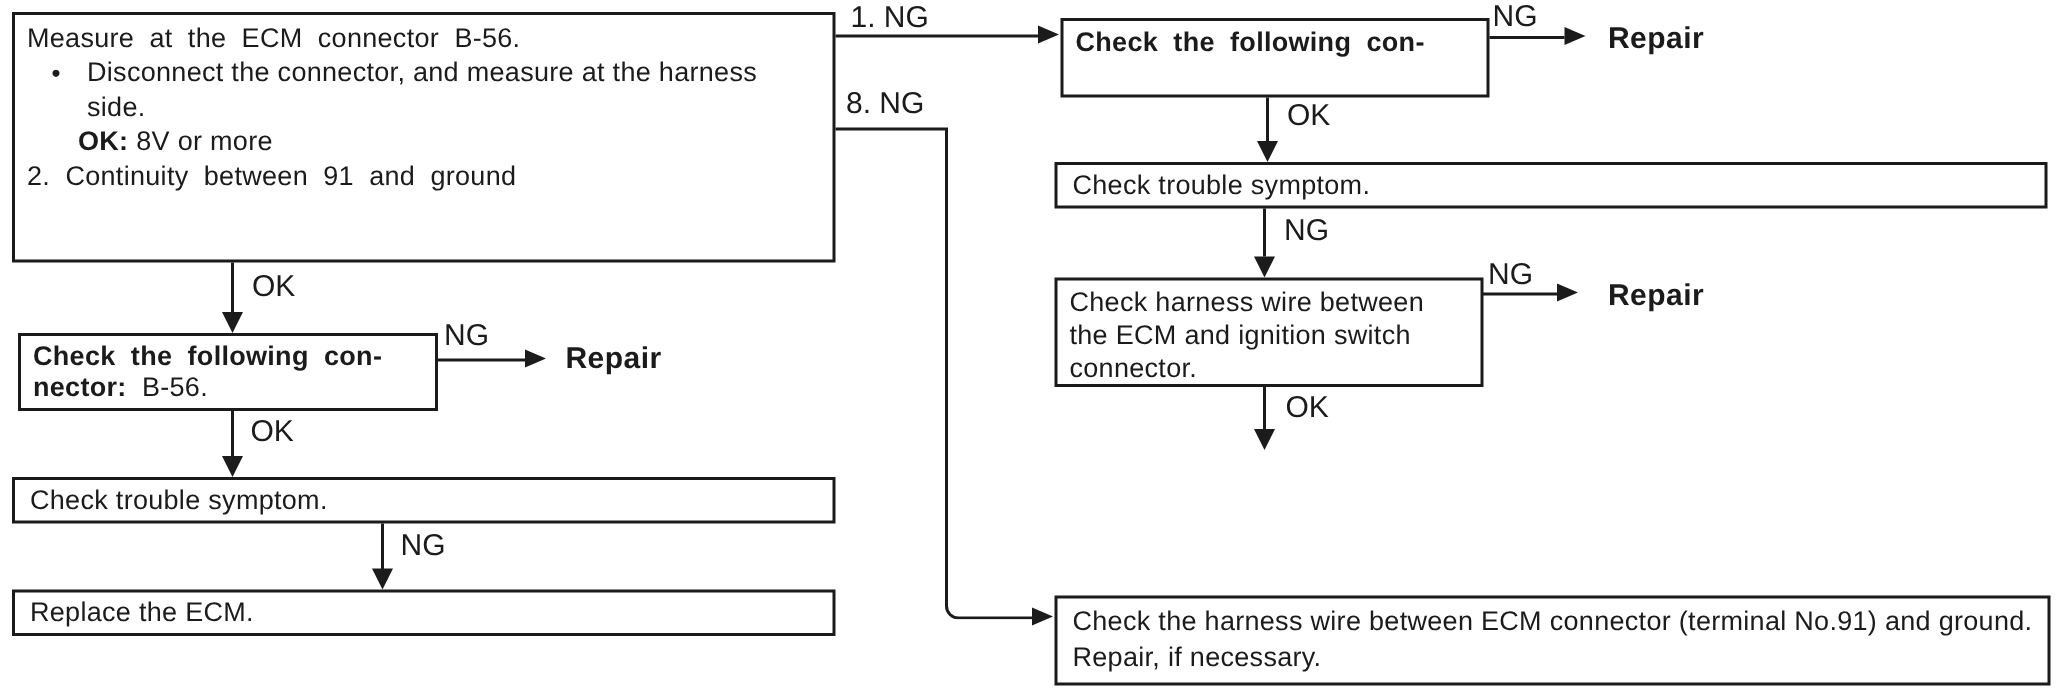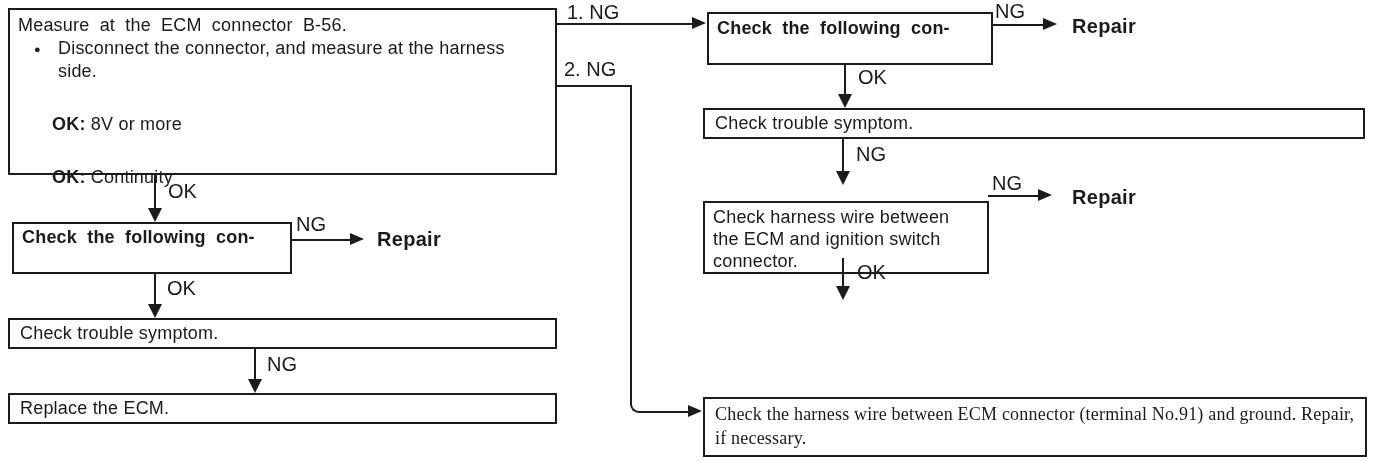"2. NG" div.lbl { text: 2 -> 8 }
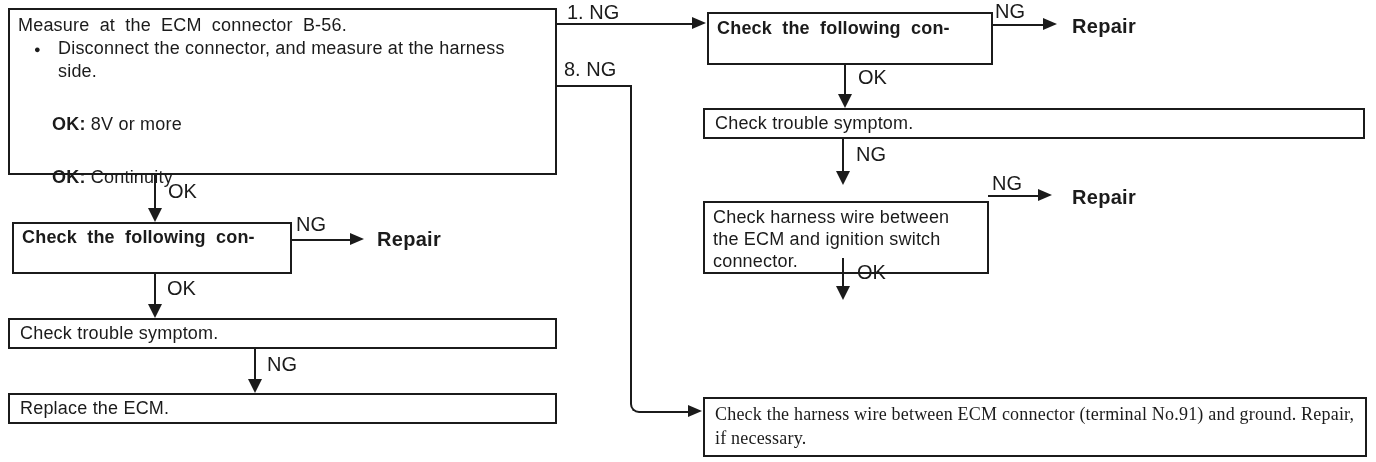"OK: 8V or more" .indent { margin-top: 30px -> none }
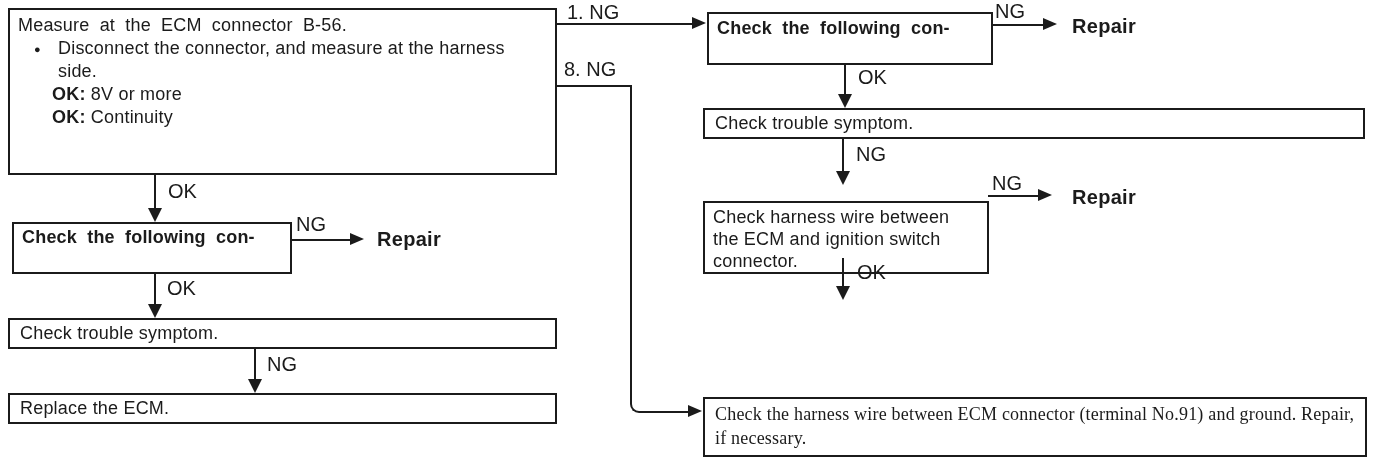"2. Continuity between 91 and" div.nowrap { html: none -> <div>2. Continuity between 91 and ground</div> }
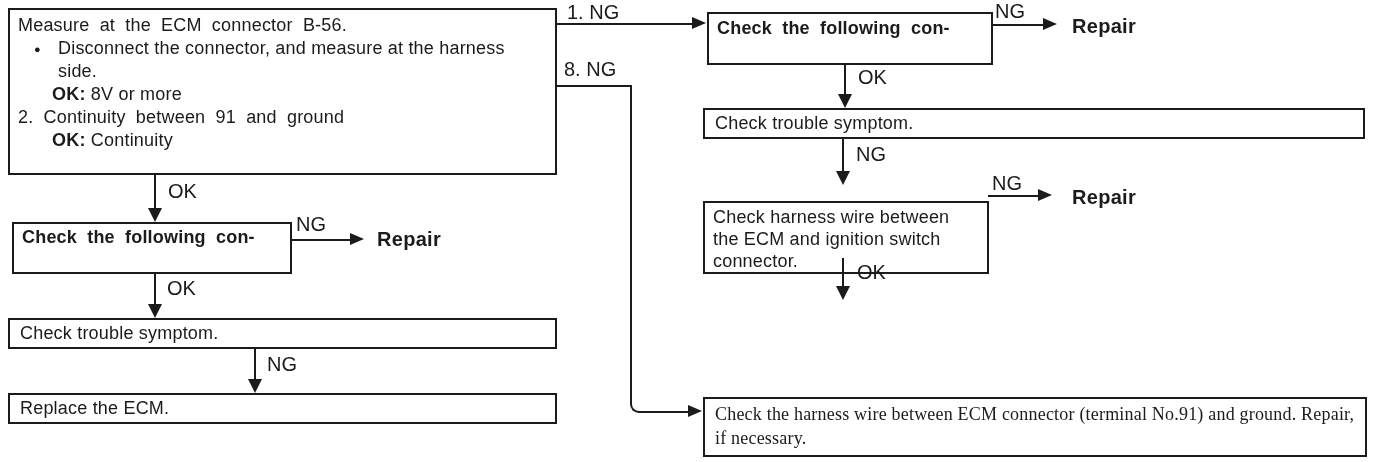"OK: Continuity" div.indent { html: <div> <span>OK:</span> <span>Continuity</span> </div> -> none }
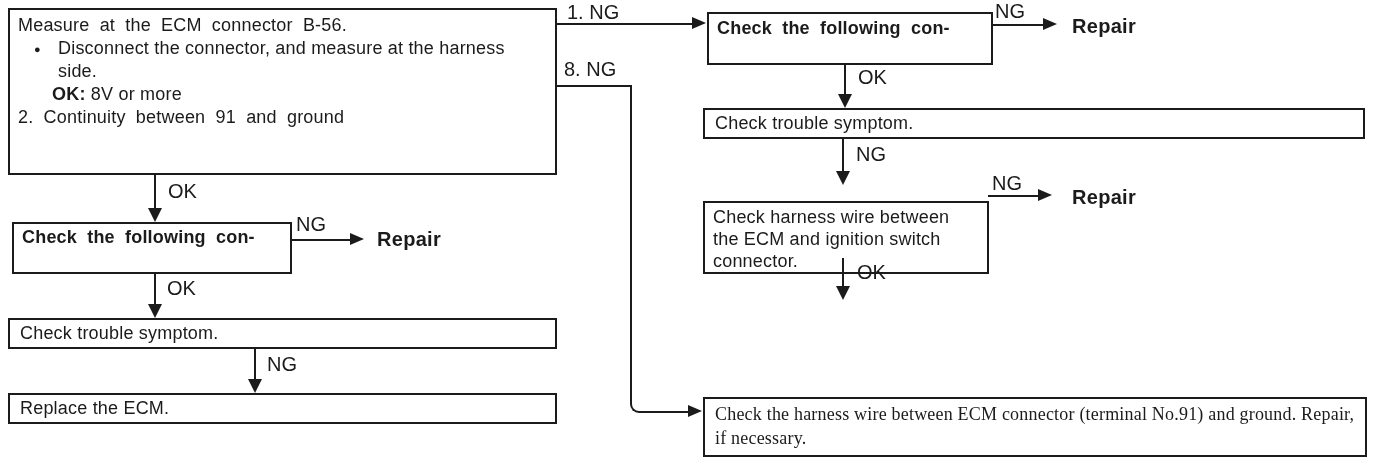"Check harness wire between the" div.box { margin-top: 16px -> none }
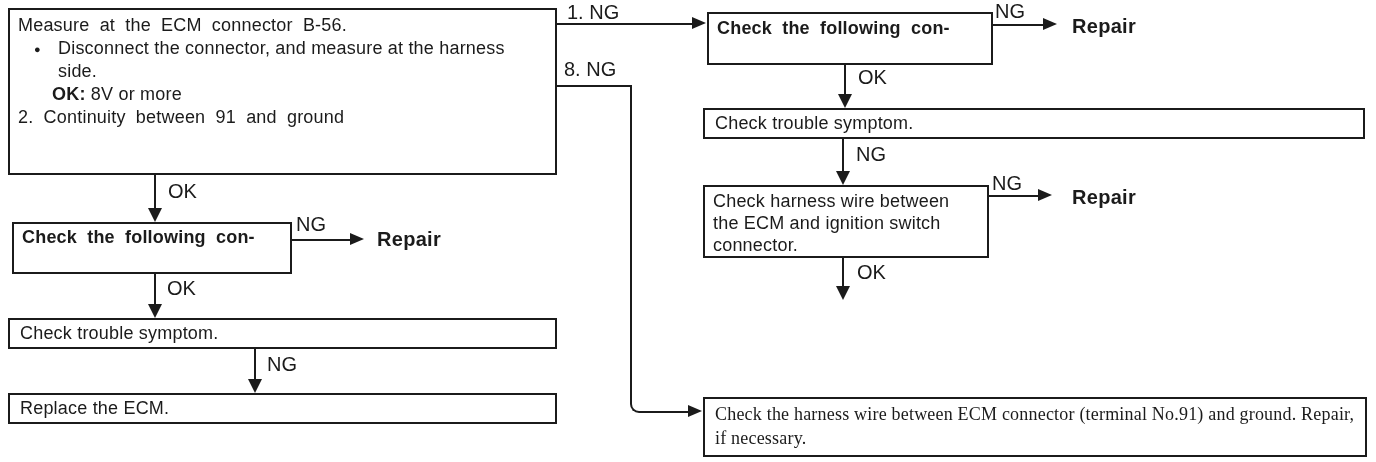"nector: B-56." div.nowrap { html: none -> <div> <span>nector:</span> <span>B-56.</span> </div> }
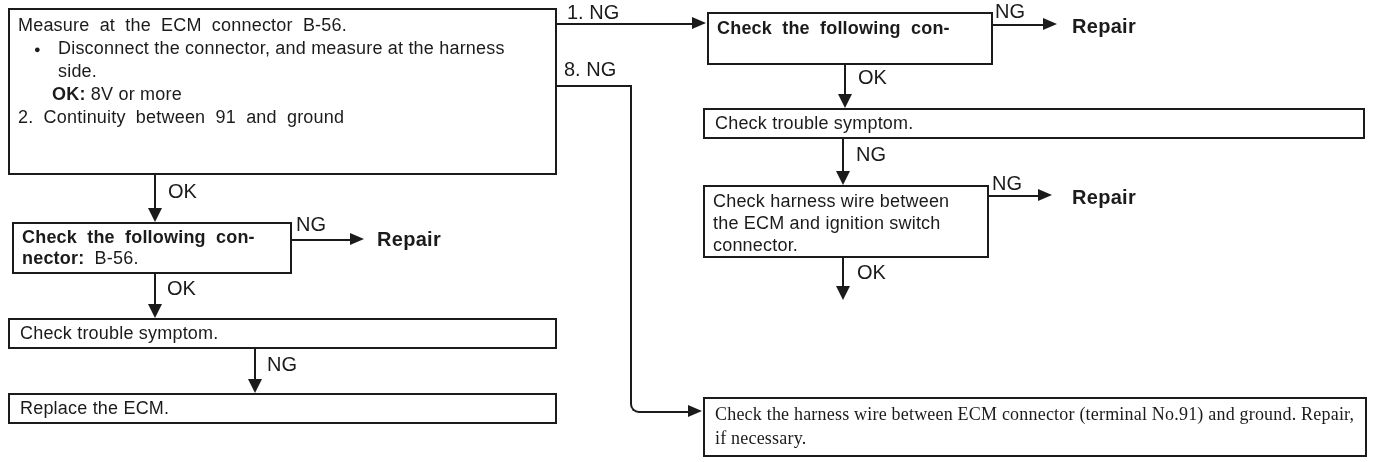"Check the harness wire between" div.box { font-family: Liberation Serif, serif -> none }
